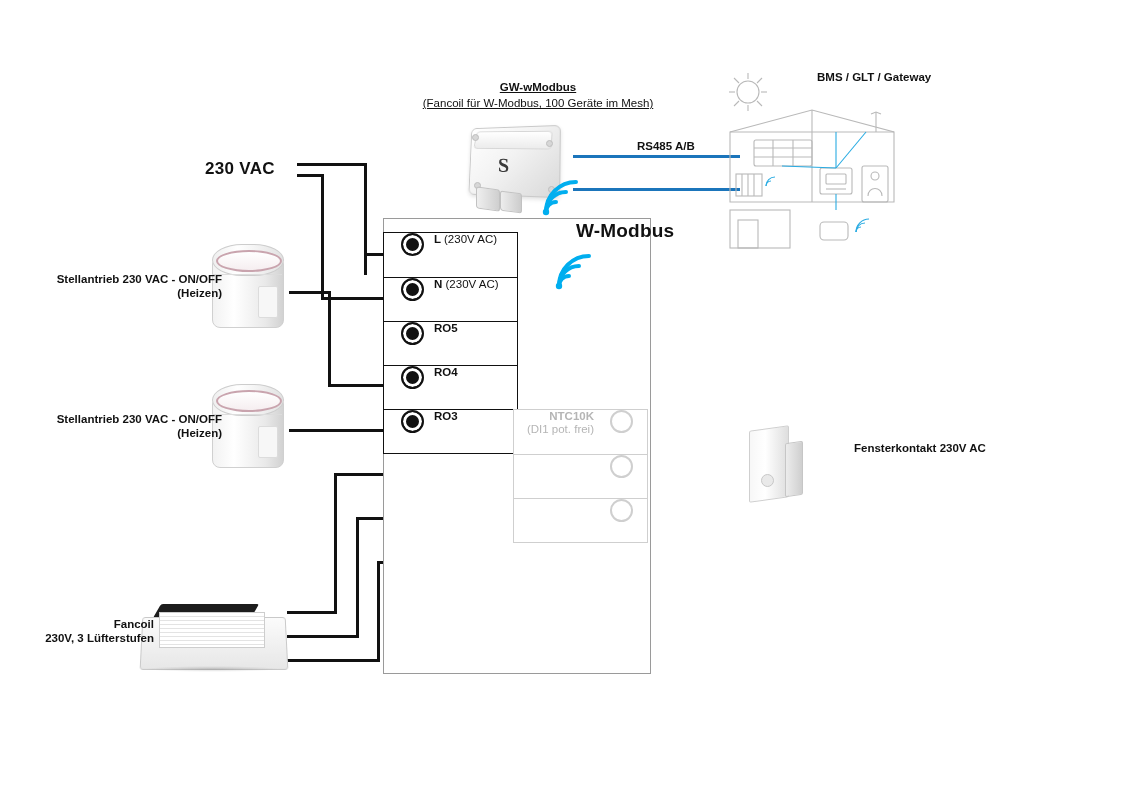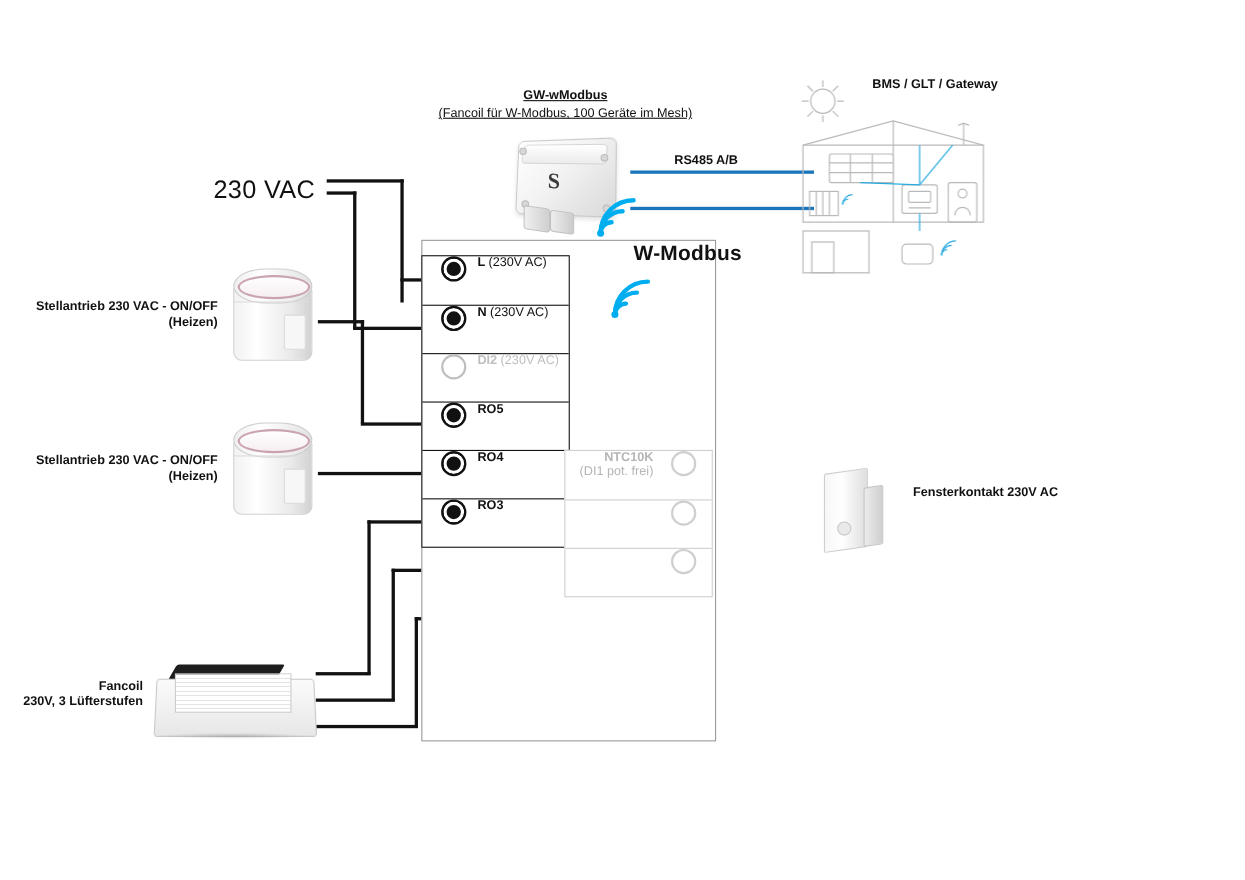"BMS / GLT / Gateway" .lbl { margin-left: none -> 24px }
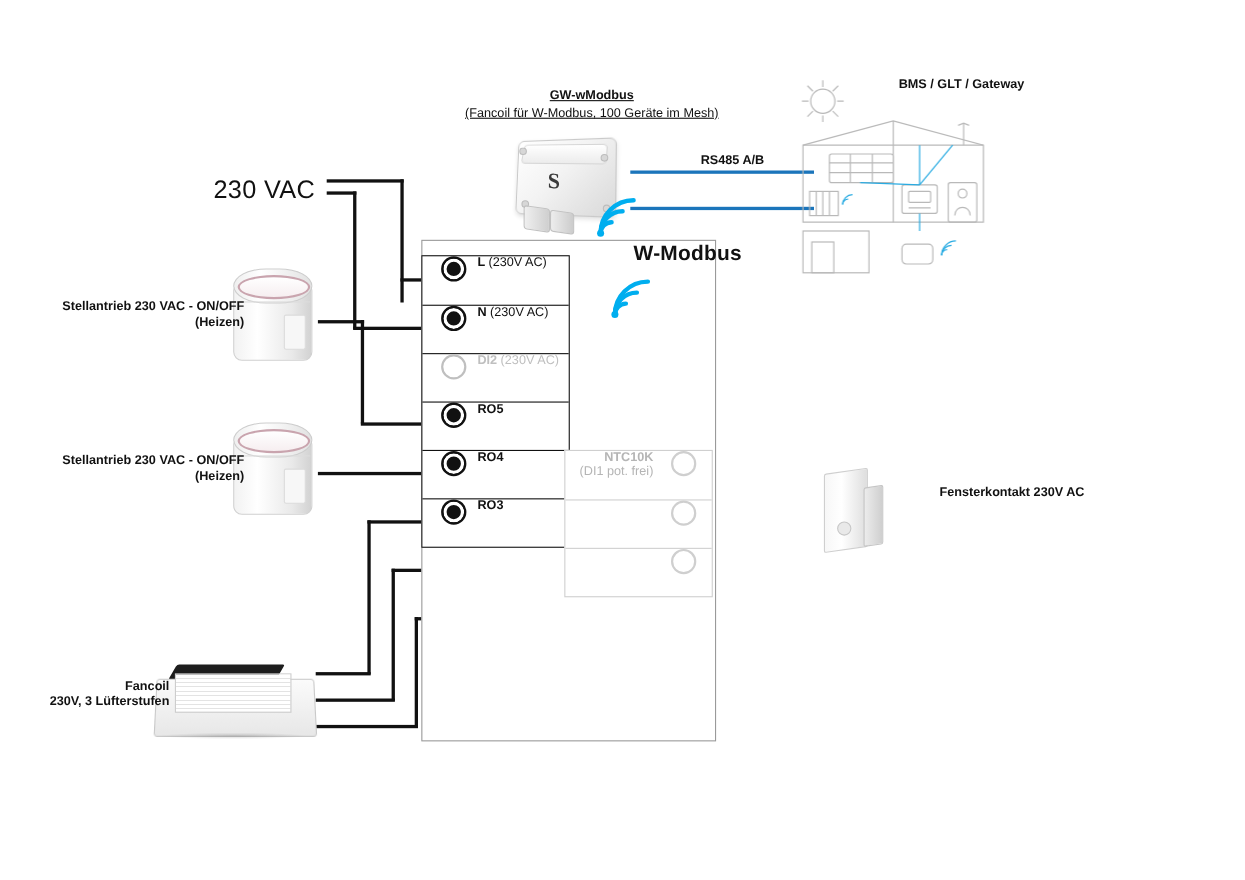"230 VAC" #vac { font-size: 23px -> 17px; font-weight: normal -> bold; left: 194px -> 205px }
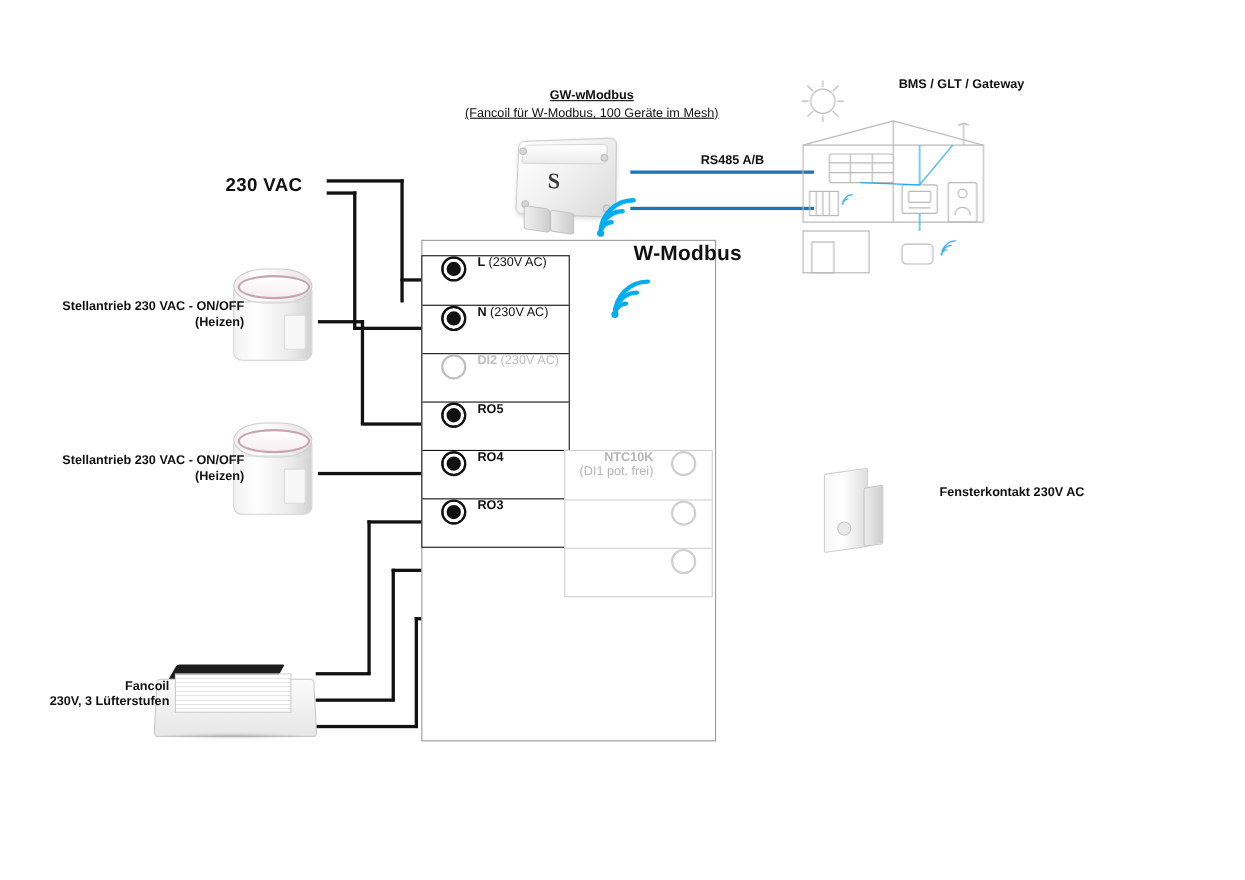"DI2 (230V AC)" div.term-row { html: <div> <span></span> <span><span>DI2</span> <span>(230V AC)</span></span> </div> -> none }
